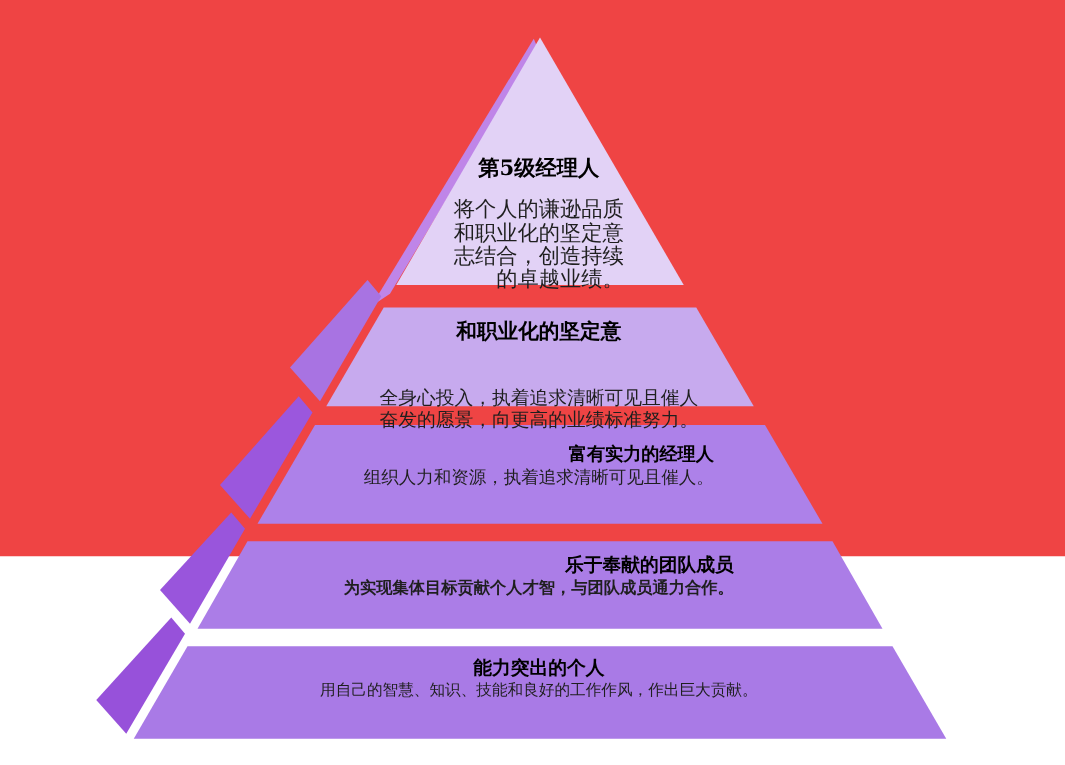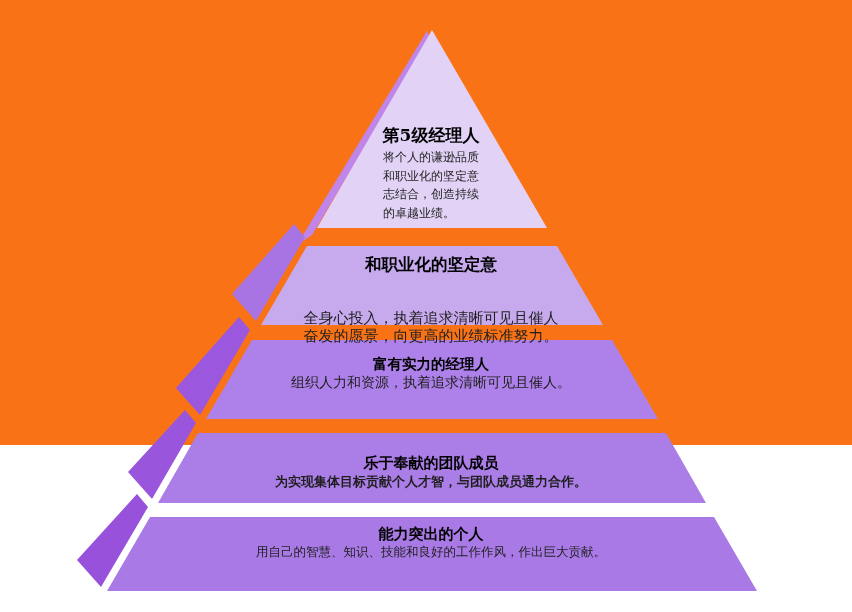"第5级经理人" .canvas { background: #f97316 -> #ef4444 }
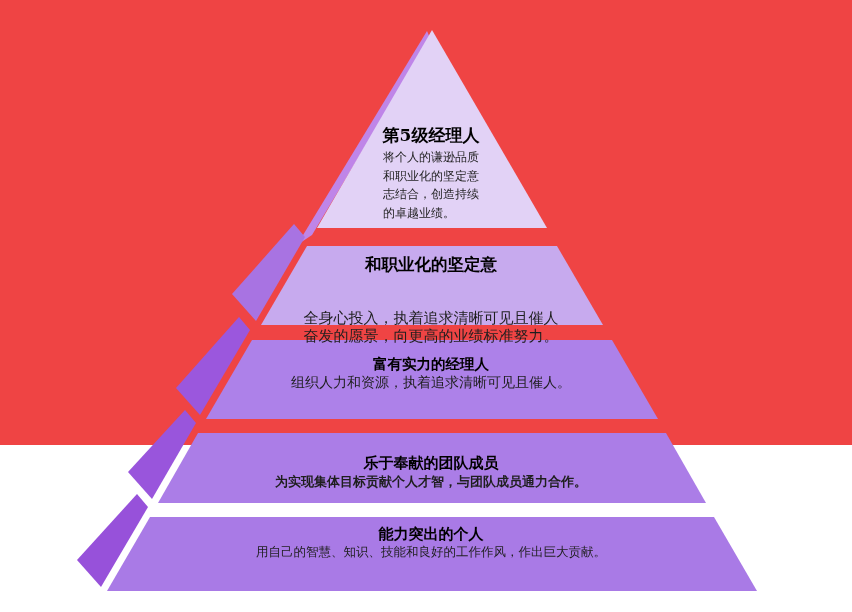"将个人的谦逊品质" .lt1 .lvl-body { font-size: 12px -> 17px; margin-top: 3px -> 14px; text-align: left -> right }
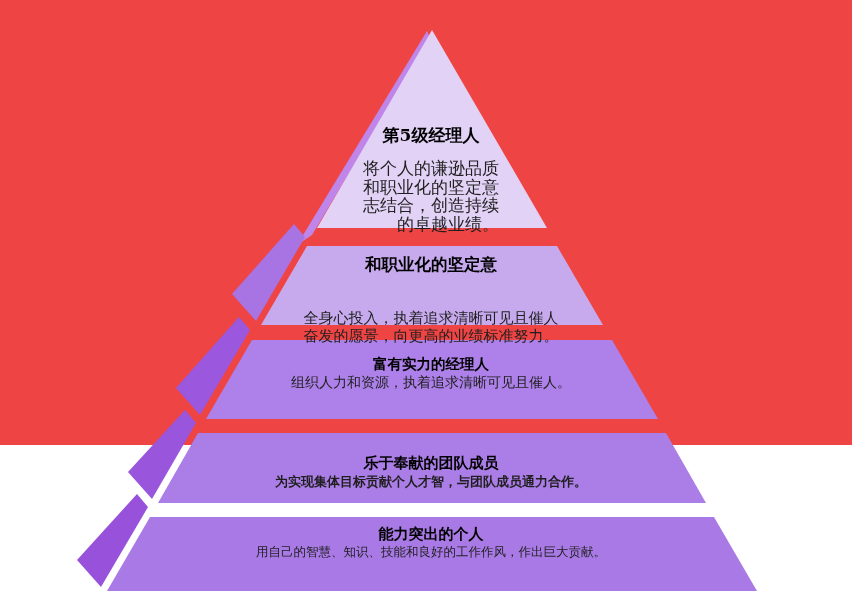"富有实力的经理人" .lt3 .lvl-title { text-align: none -> right }
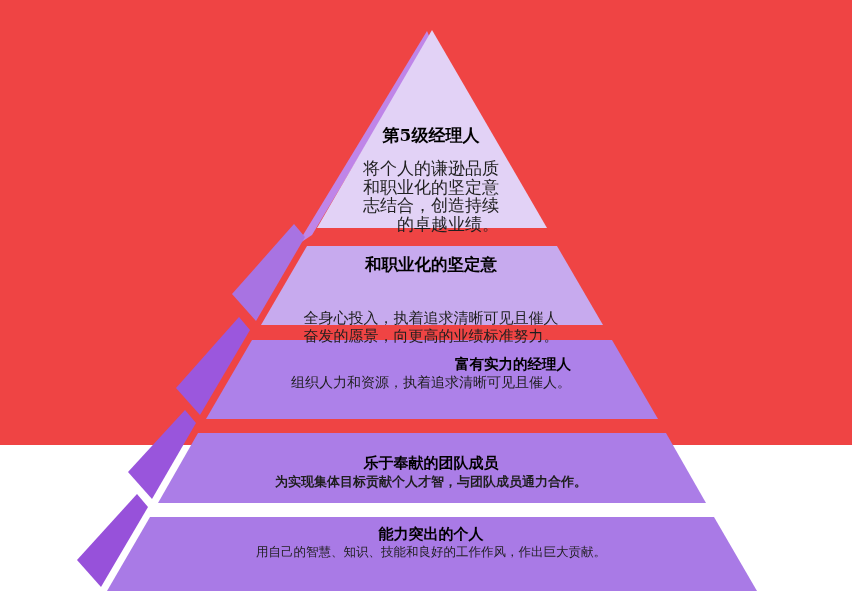"乐于奉献的团队成员" .lt4 { text-align: none -> right; top: 454px -> 443px }
